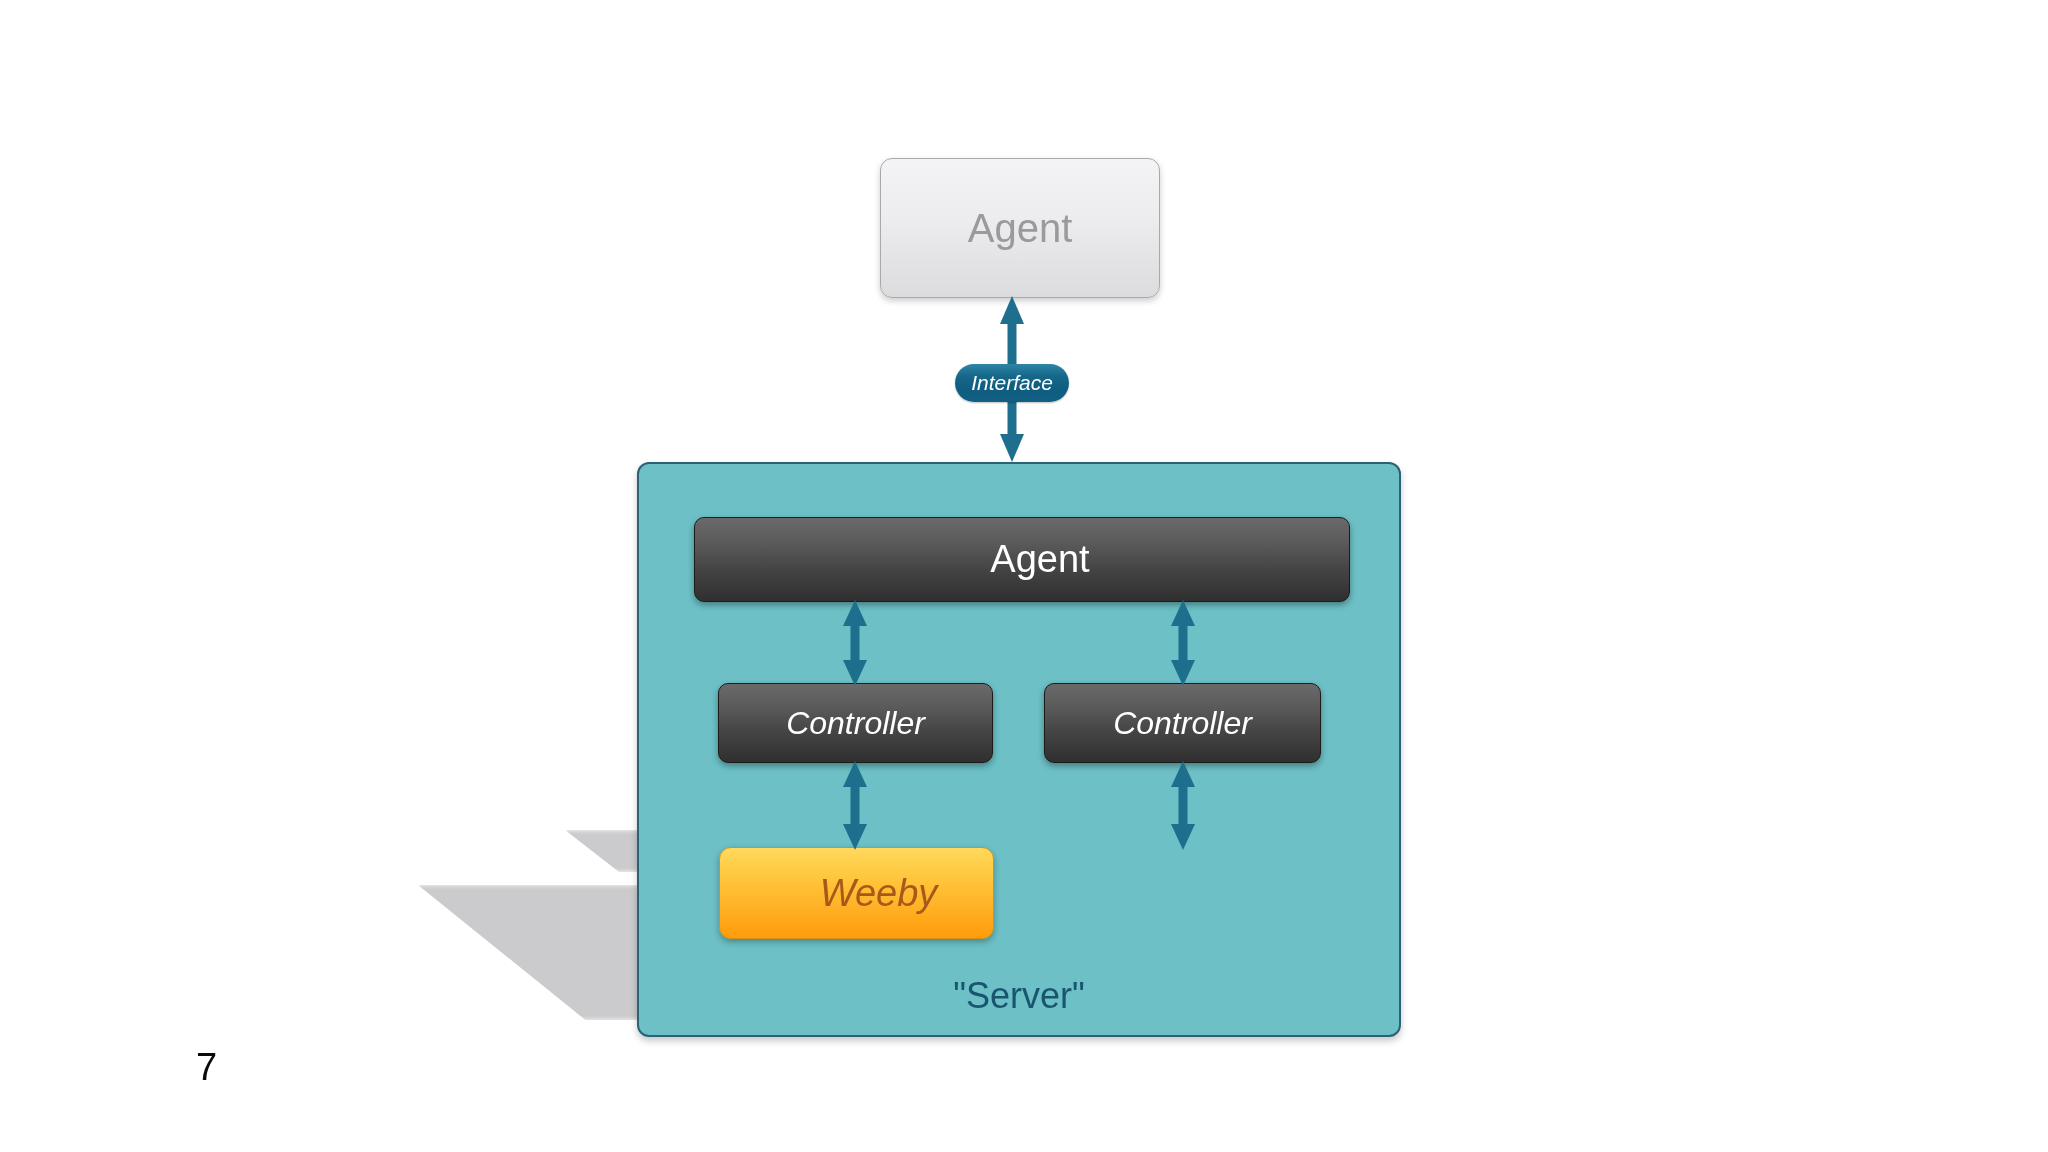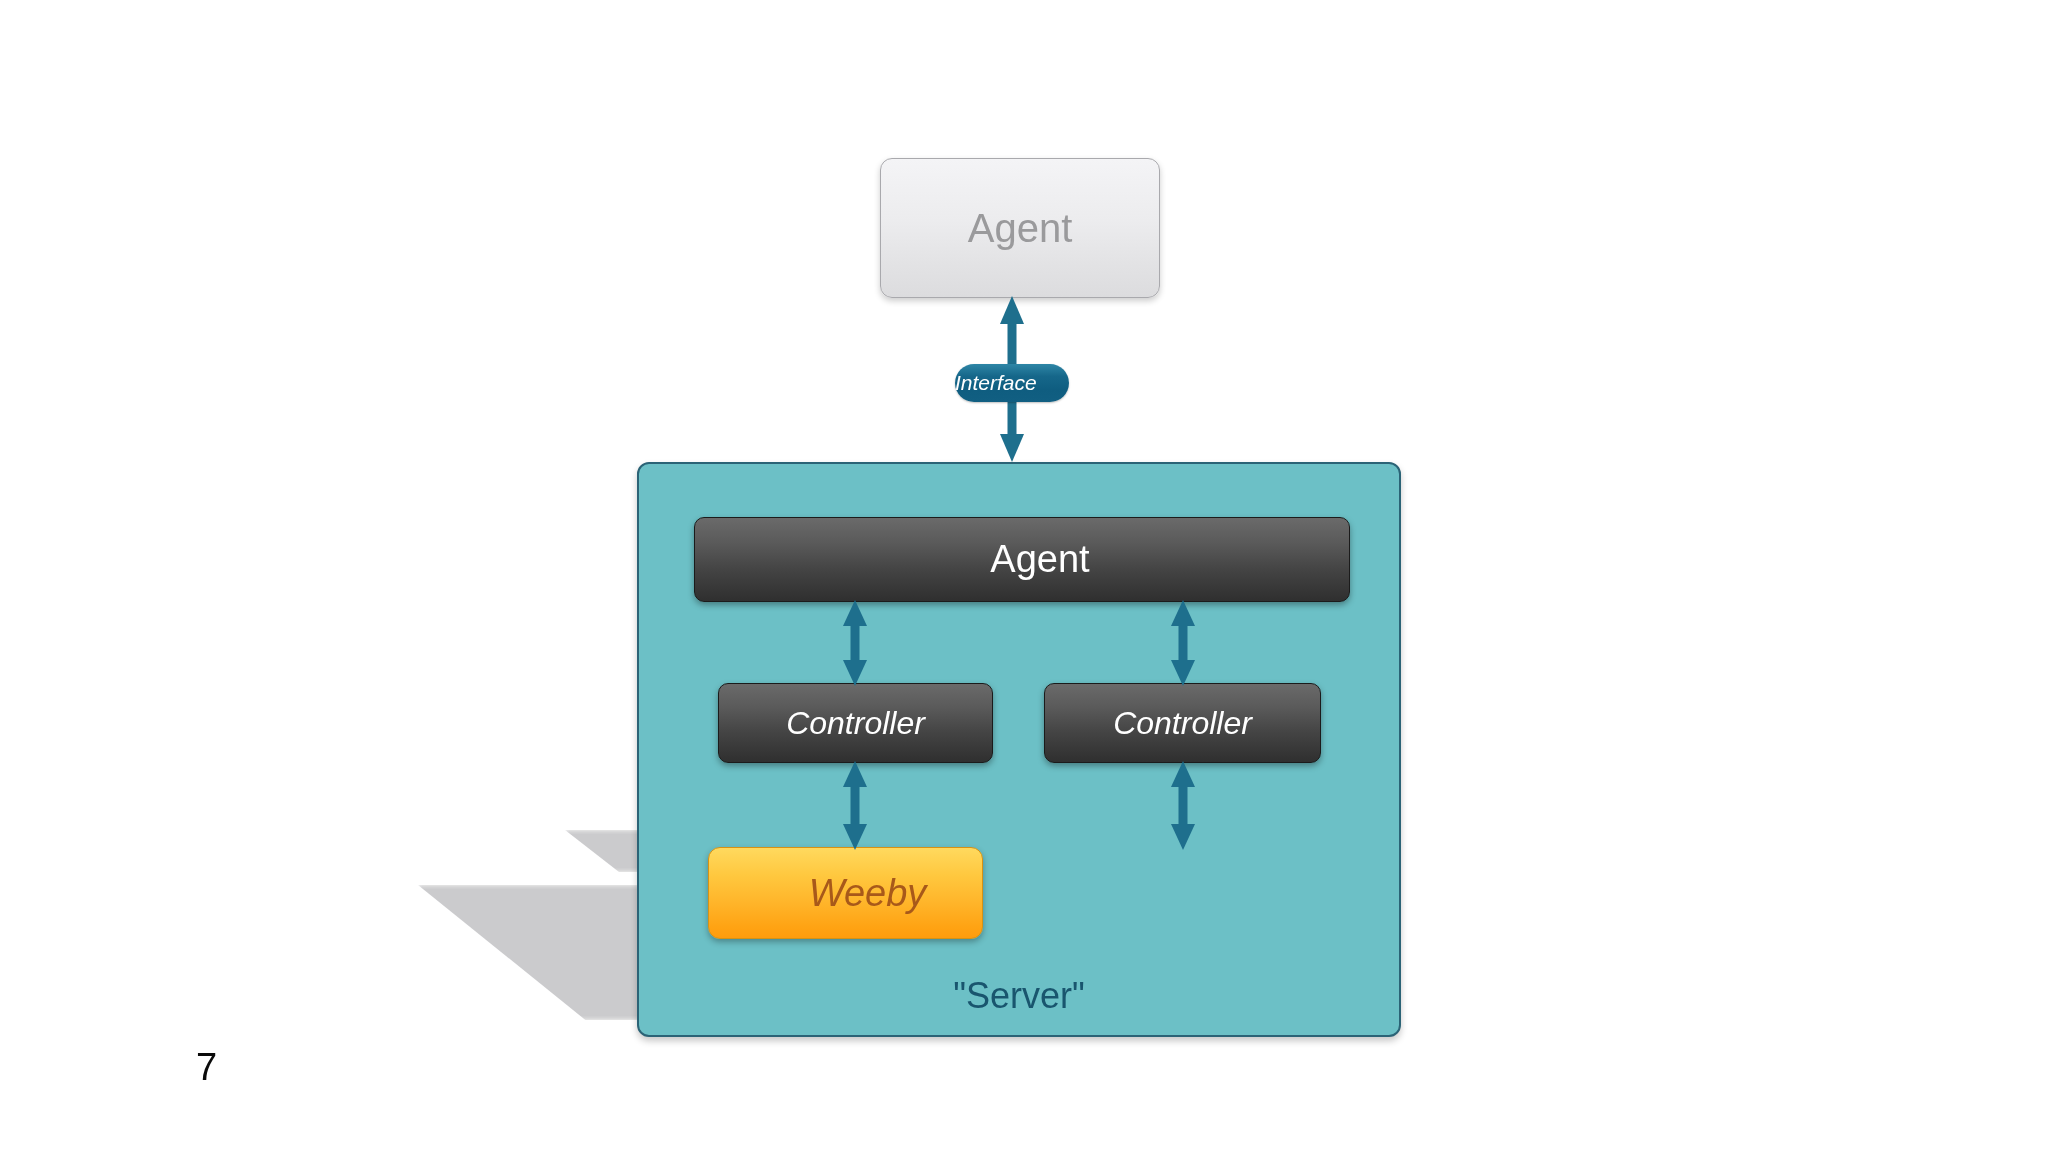"Interface" .interface-pill { justify-content: none -> center }
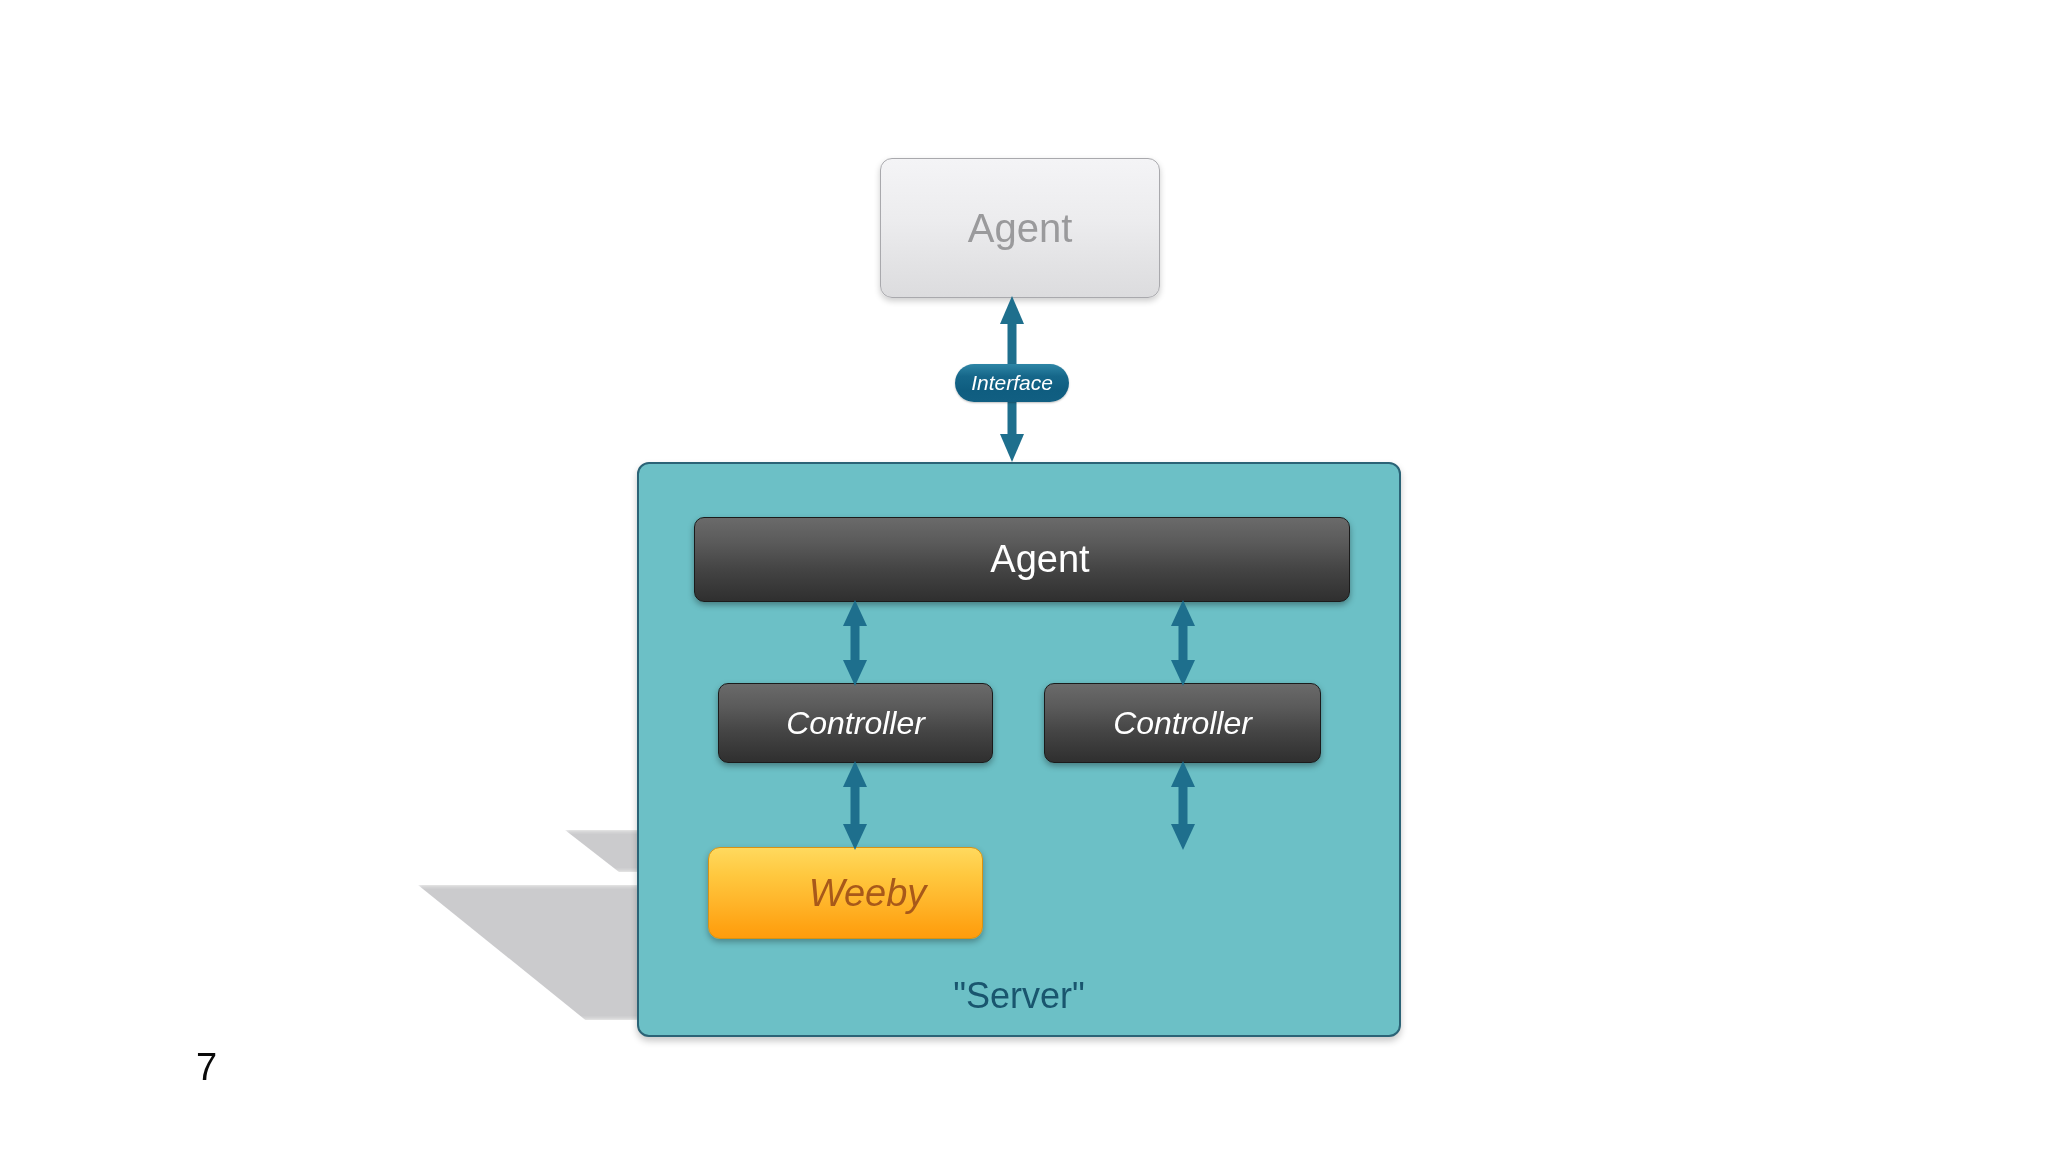"Weeby" div.orange-node { left: 69px -> 80px }
